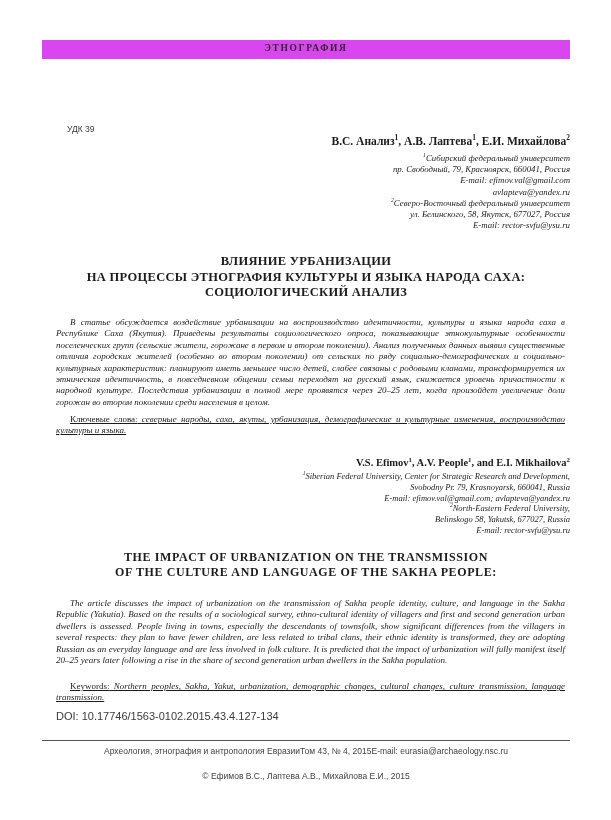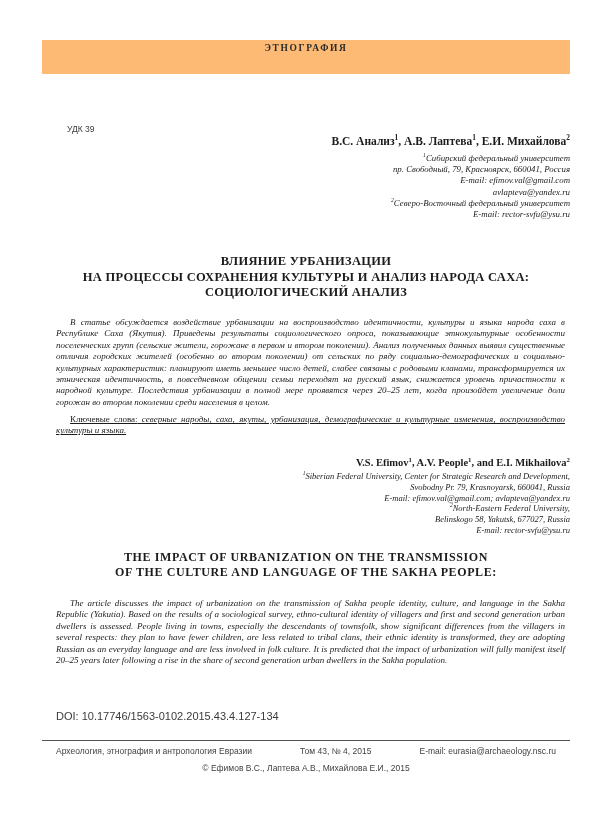"ЭТНОГРАФИЯ" .banner { background: #fdba74 -> #d946ef; height: 34px -> 19px }
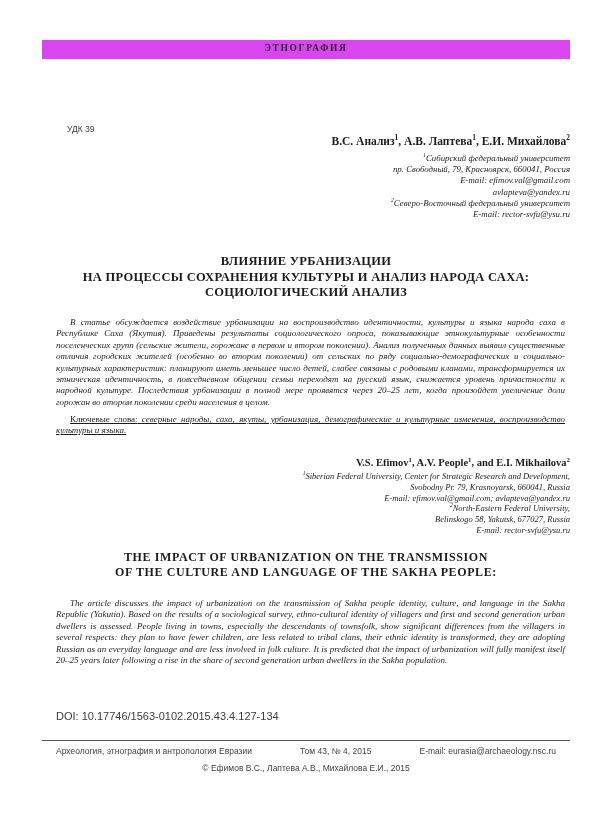"ул. Белинского, 58, Якутск, 677027," div { html: none -> <div><span>ул. Белинского, 58, Якутск, 677027, Россия</span></div> }
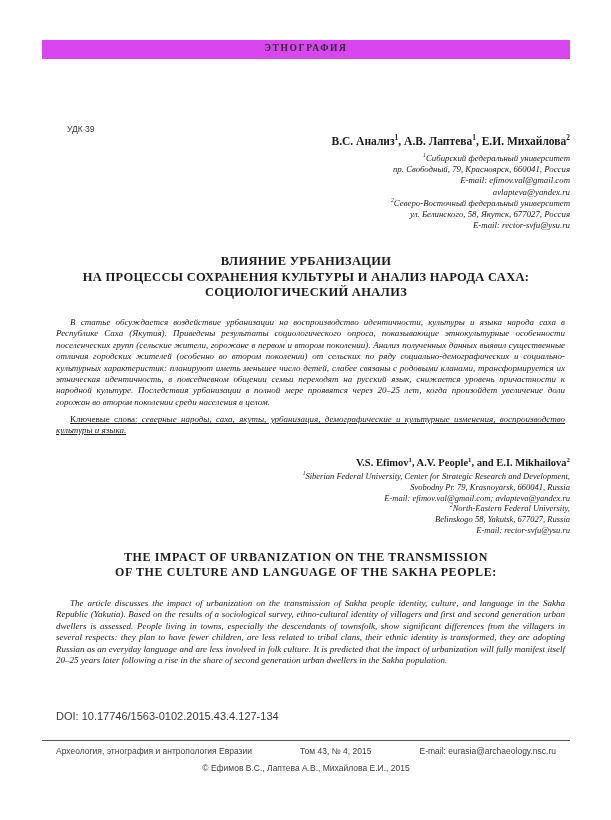"НА ПРОЦЕССЫ СОХРАНЕНИЯ КУЛЬТУРЫ И" div { text: СОХРАНЕНИЯ КУЛЬТУРЫ И АНАЛИЗ -> ЭТНОГРАФИЯ КУЛЬТУРЫ И ЯЗЫКА }
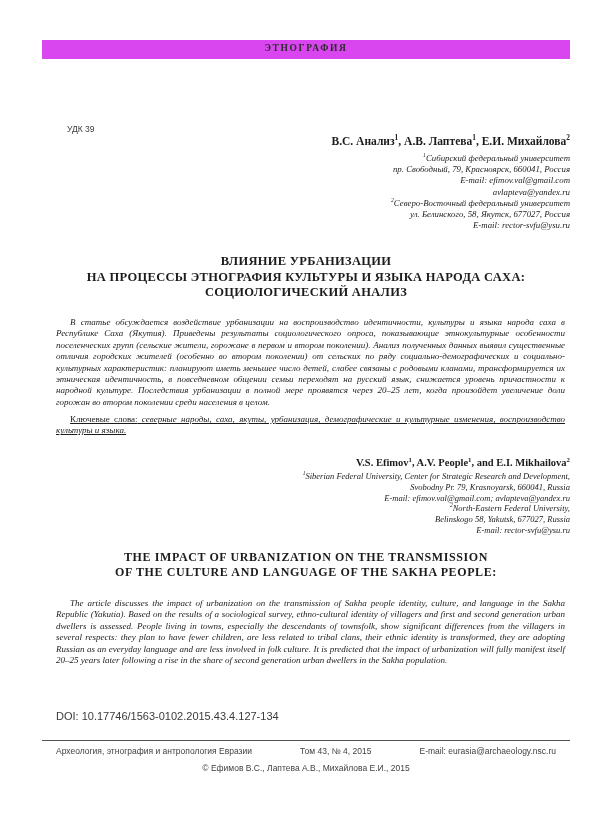"Keywords: Northern peoples, Sakha," div.keywords { html: none -> <div><span>Keywords:</span> <span>Northern peoples, Sakha, Yakut, urbanization, demographic changes, cultural changes, culture transmission, language transmission.</span></div> }
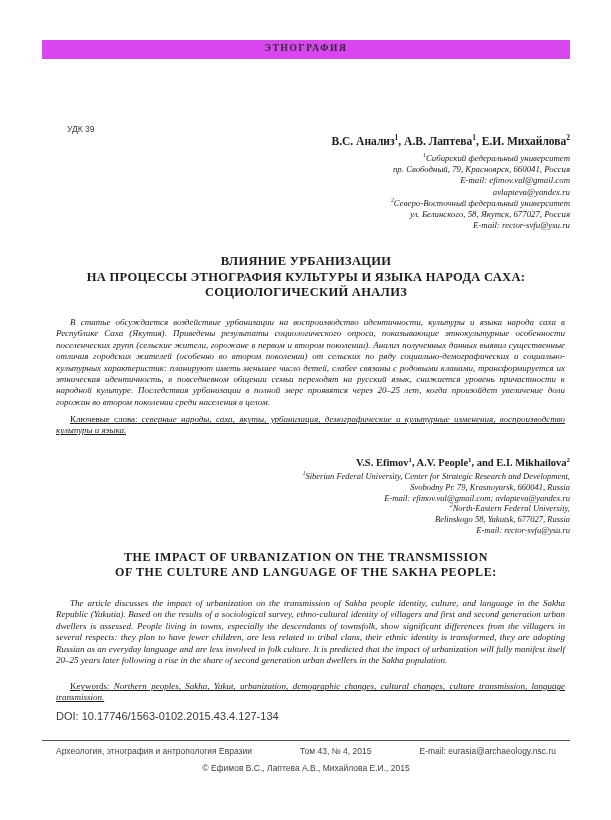"Археология, этнография и антропология" .footer-line1 { justify-content: space-between -> center }
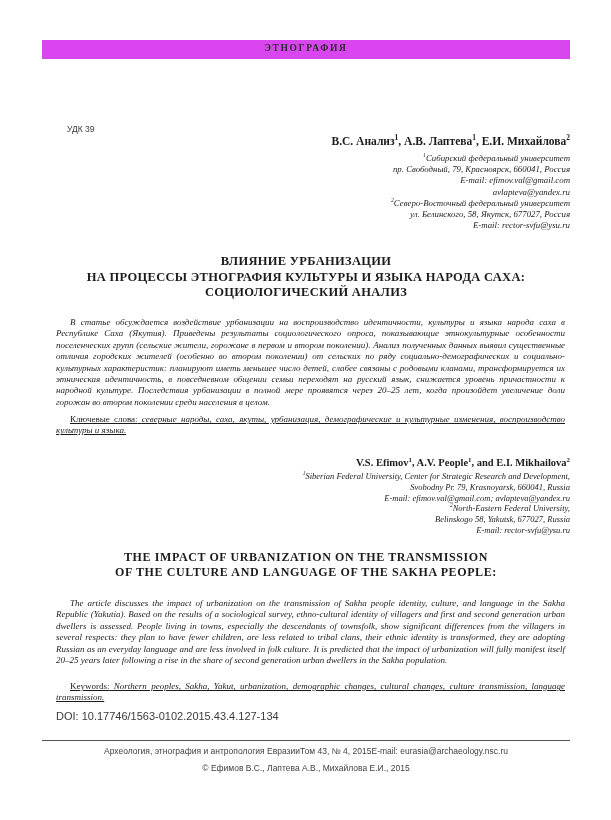"© Ефимов В.С., Лаптева А.В.," .footer-line2 { margin-top: 7px -> 15px }
